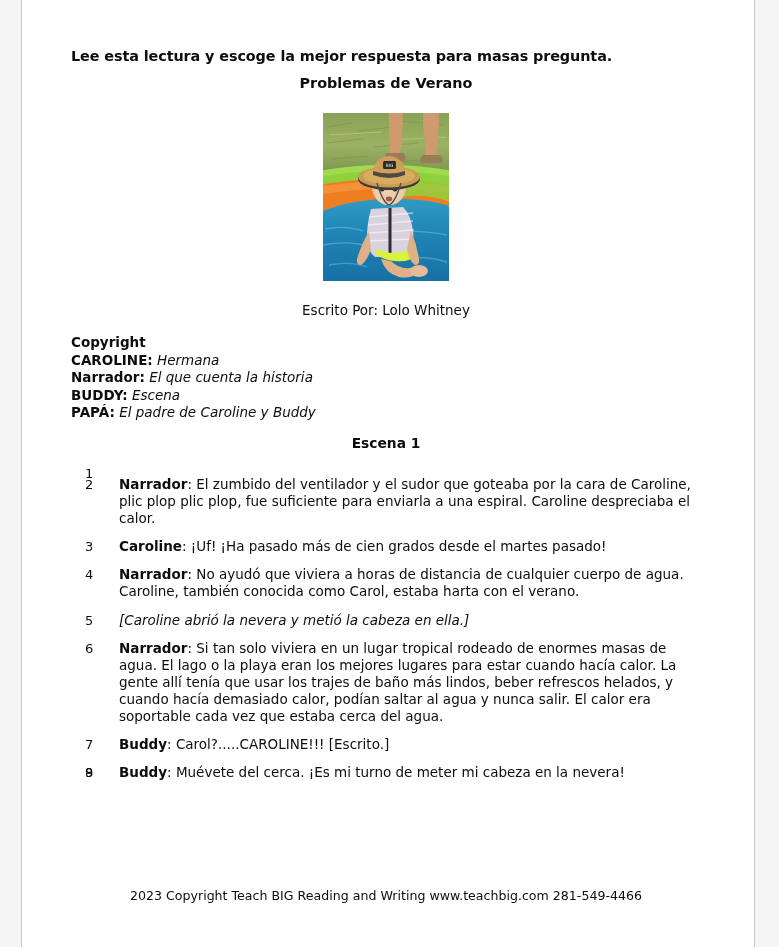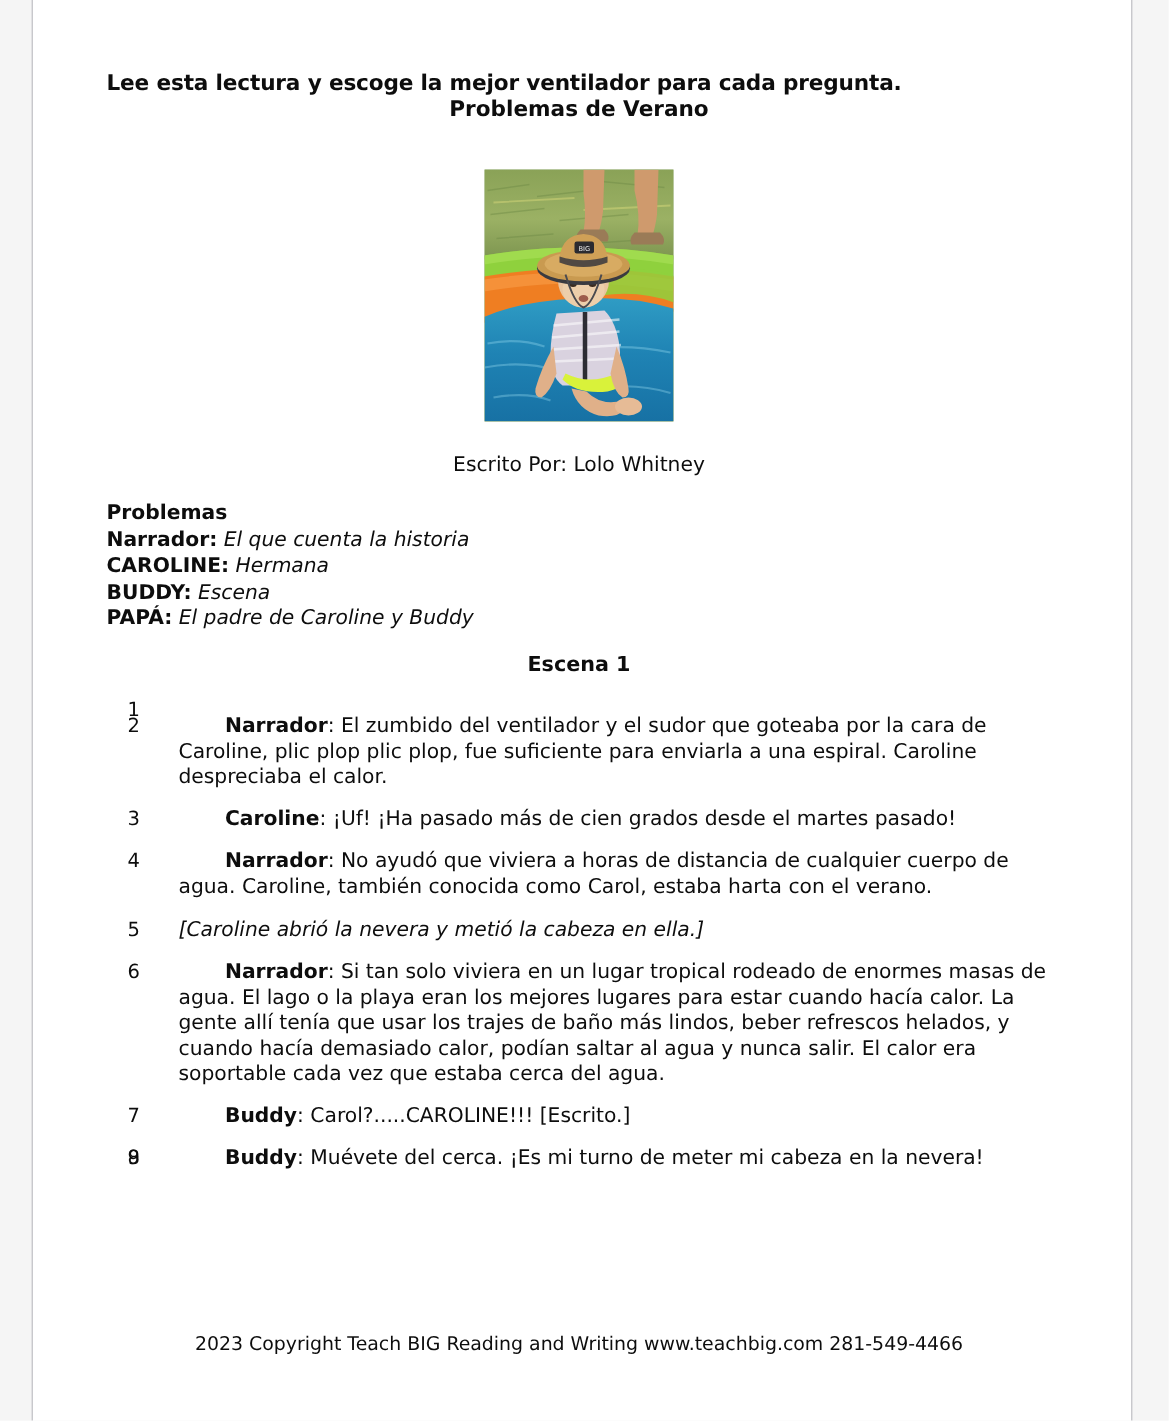"Lee esta lectura y escoge" div.directions { text: ventilador para cada -> respuesta para masas }
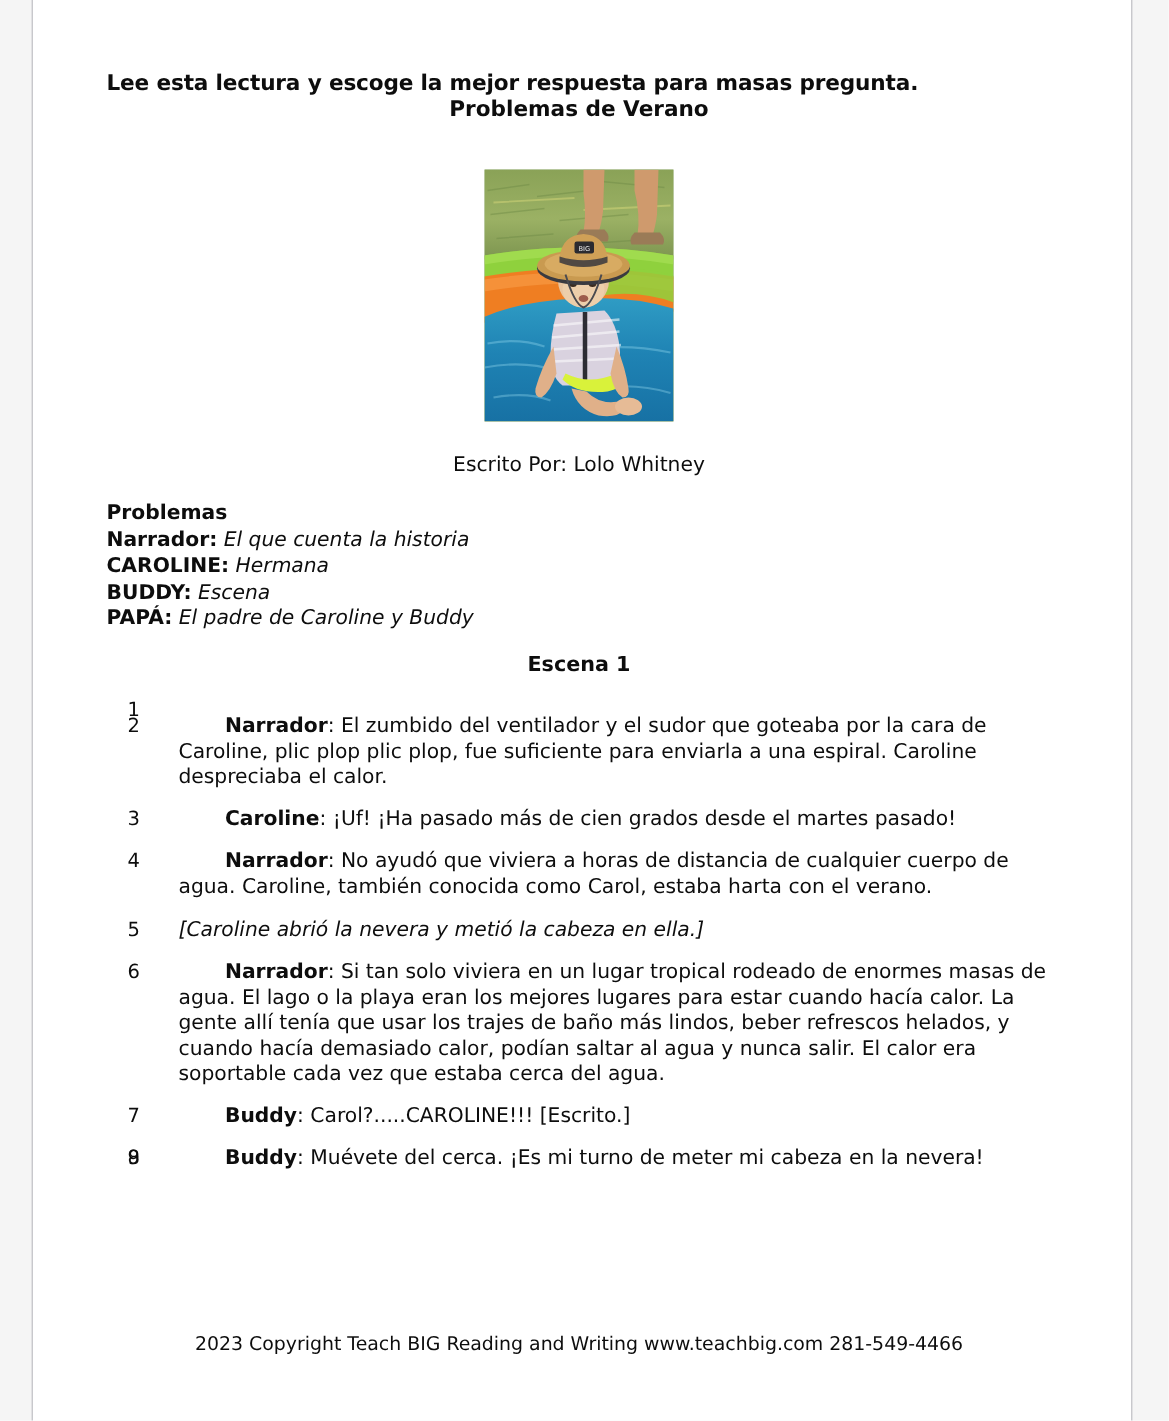"Problemas de Verano" .story-title { top: 64px -> 74px }
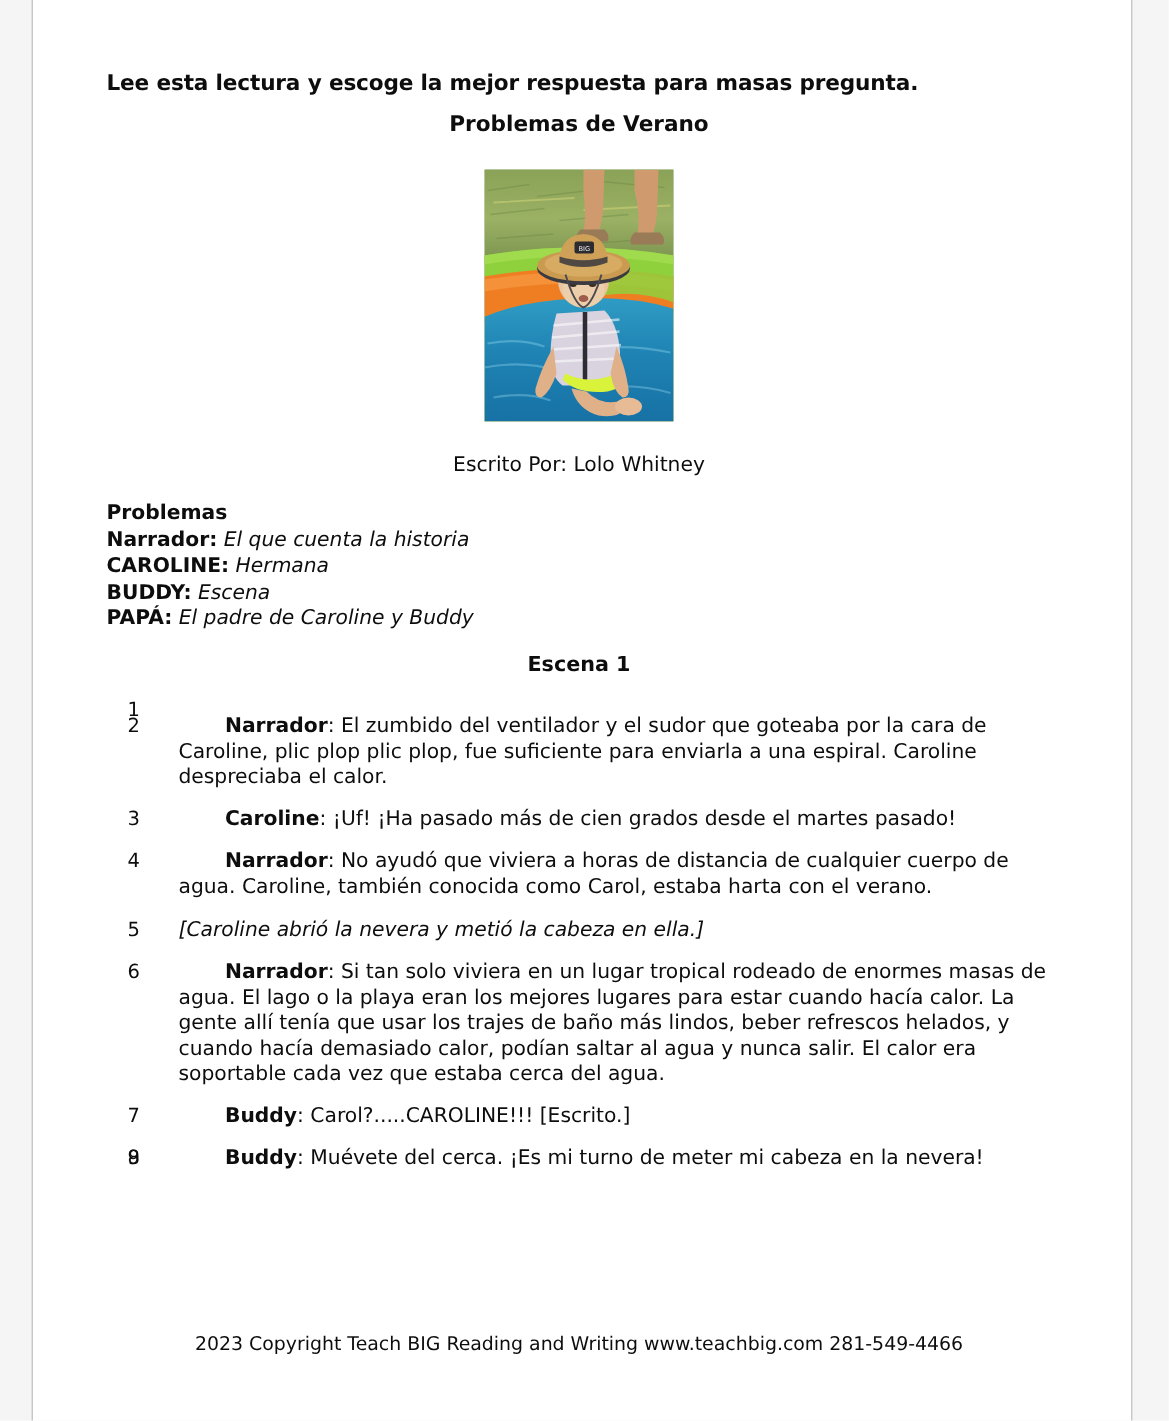"Problemas" div.cast-head { text: Problemas -> Copyright }
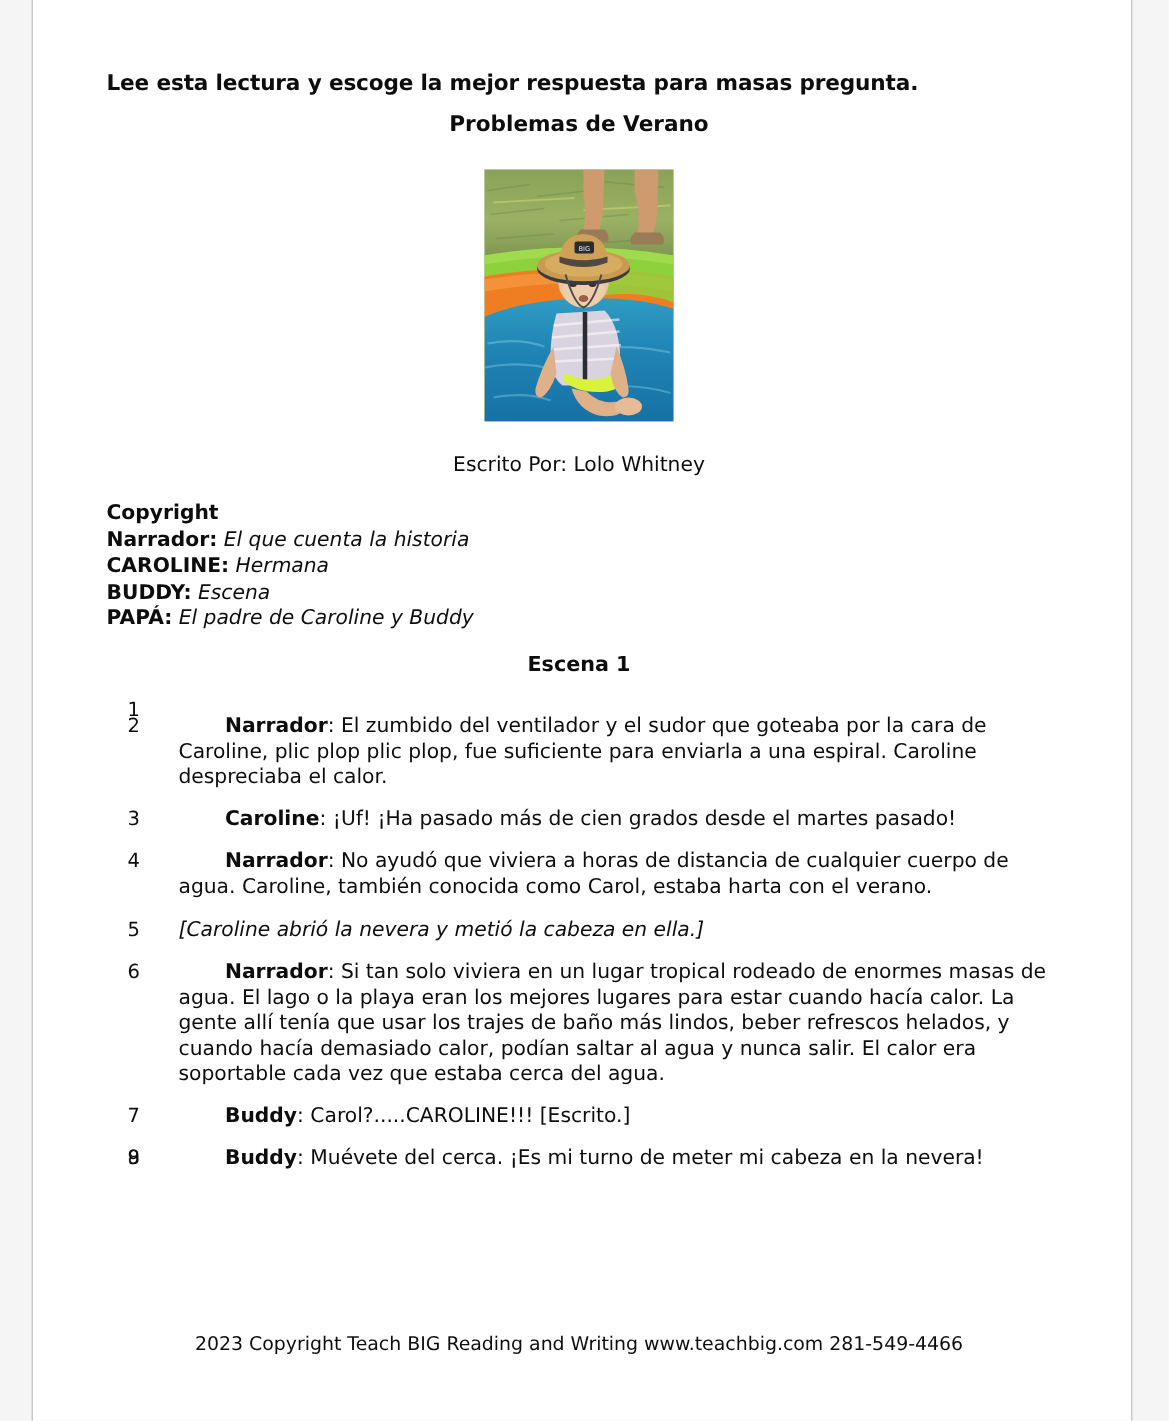"Narrador: El que cuenta la" div.cast-row { order: before "CAROLINE: Hermana" -> after "CAROLINE: Hermana" }
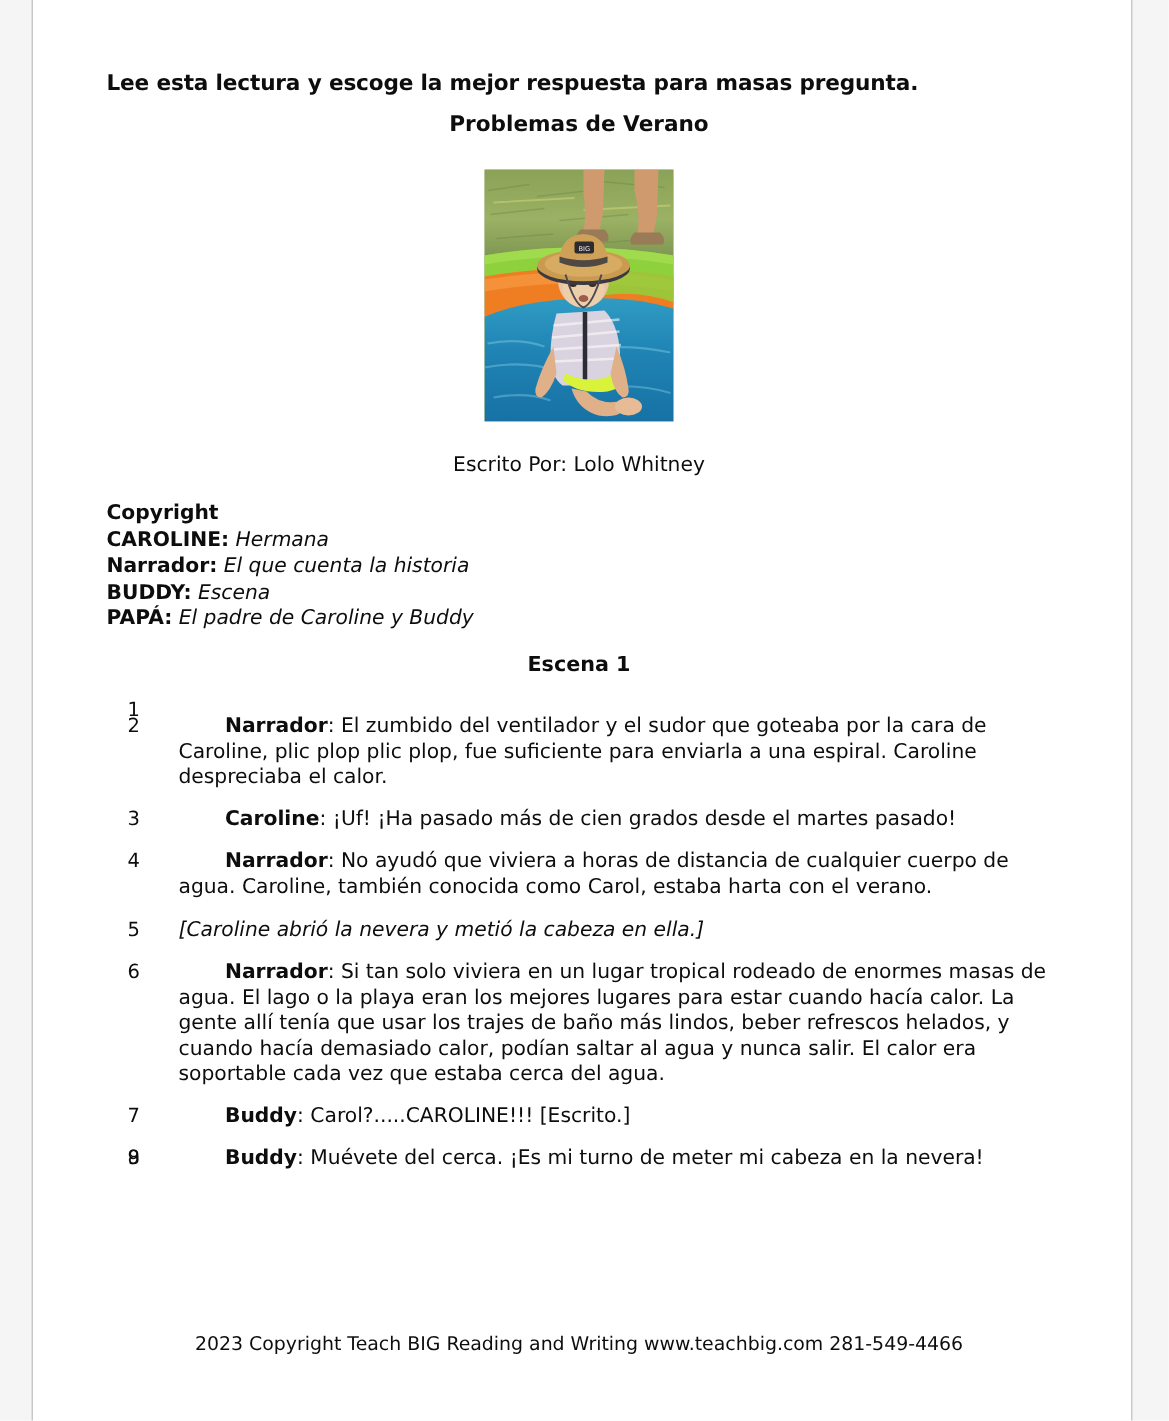"Narrador" .line .spk { margin-left: 31px -> none }
